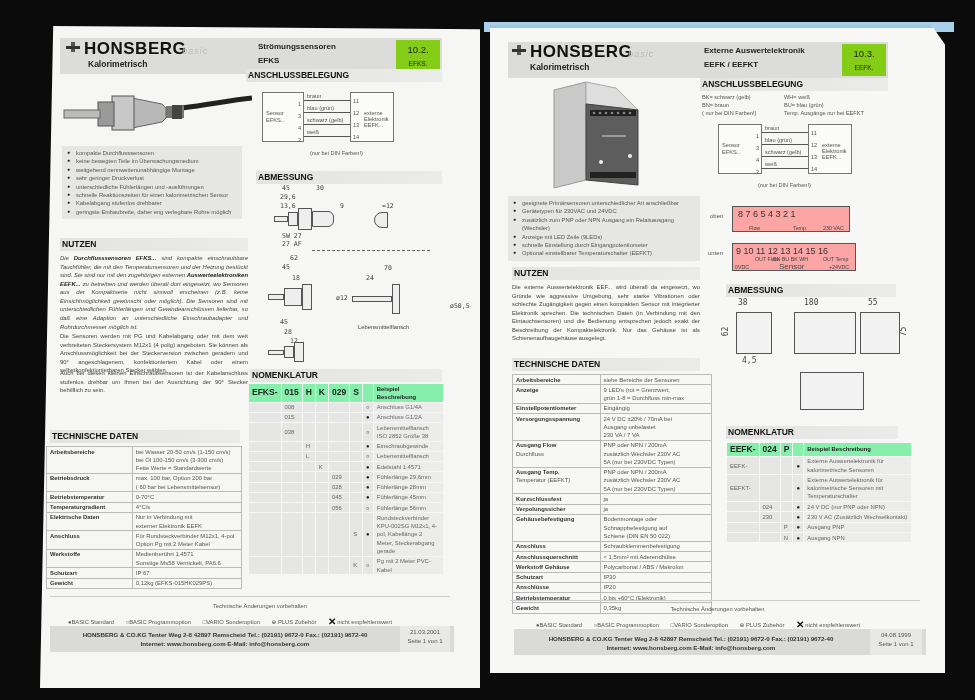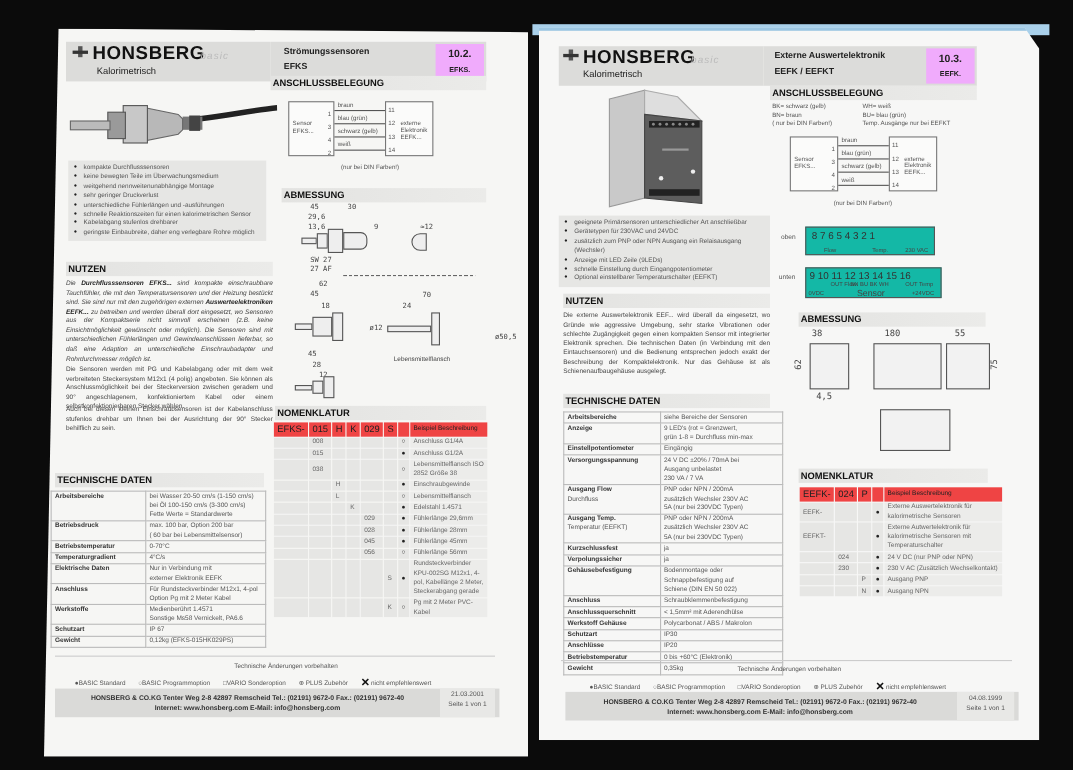"10.2." .sec-box { background: #f0abfc -> #84cc16; font-weight: bold -> normal }
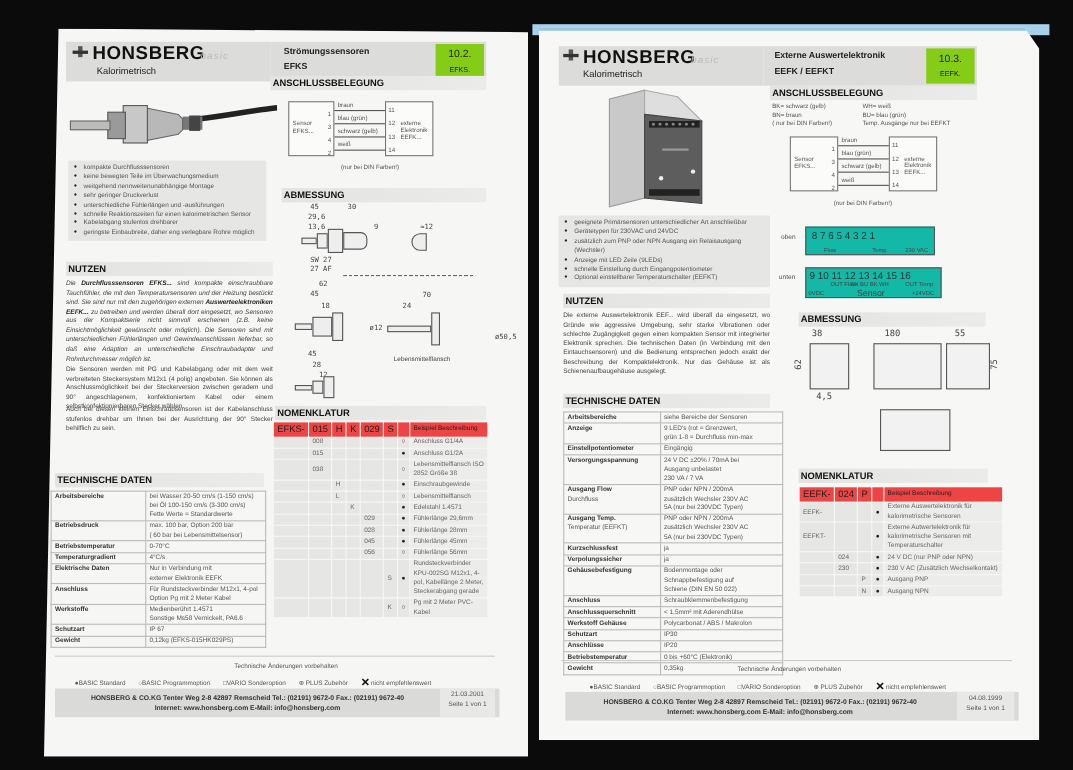"Kalorimetrisch" .sub { font-weight: normal -> bold }
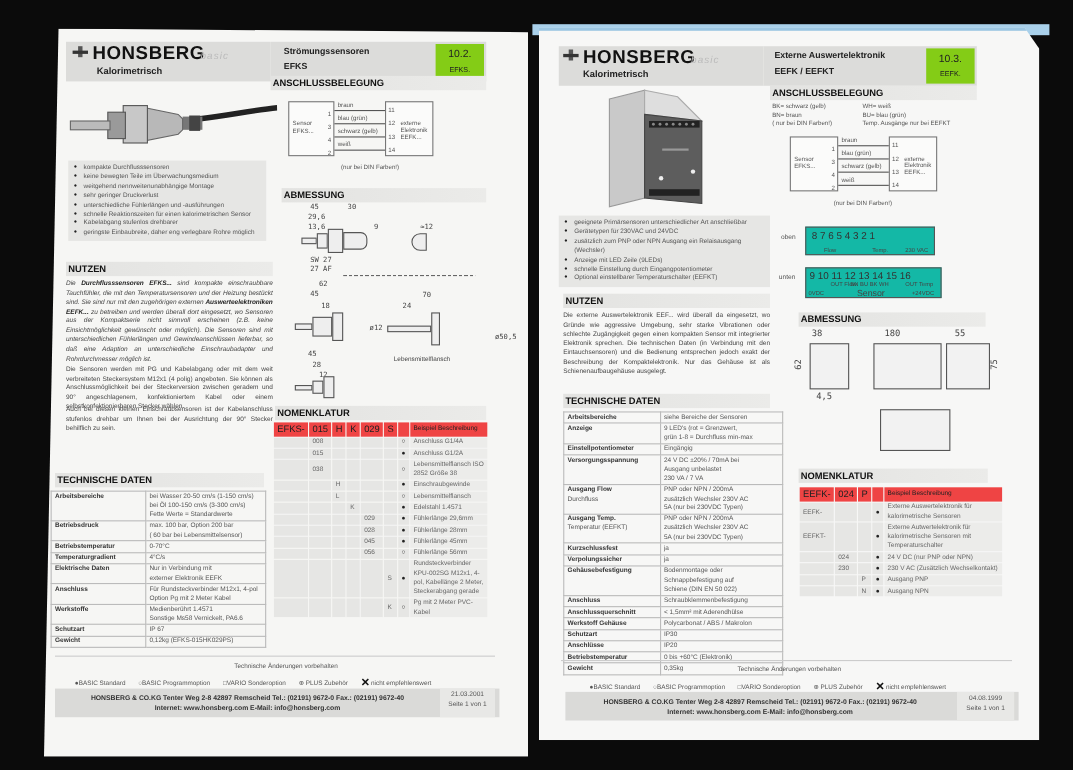"8 7 6 5 4" .term { background: #14b8a6 -> #fca5a5 }
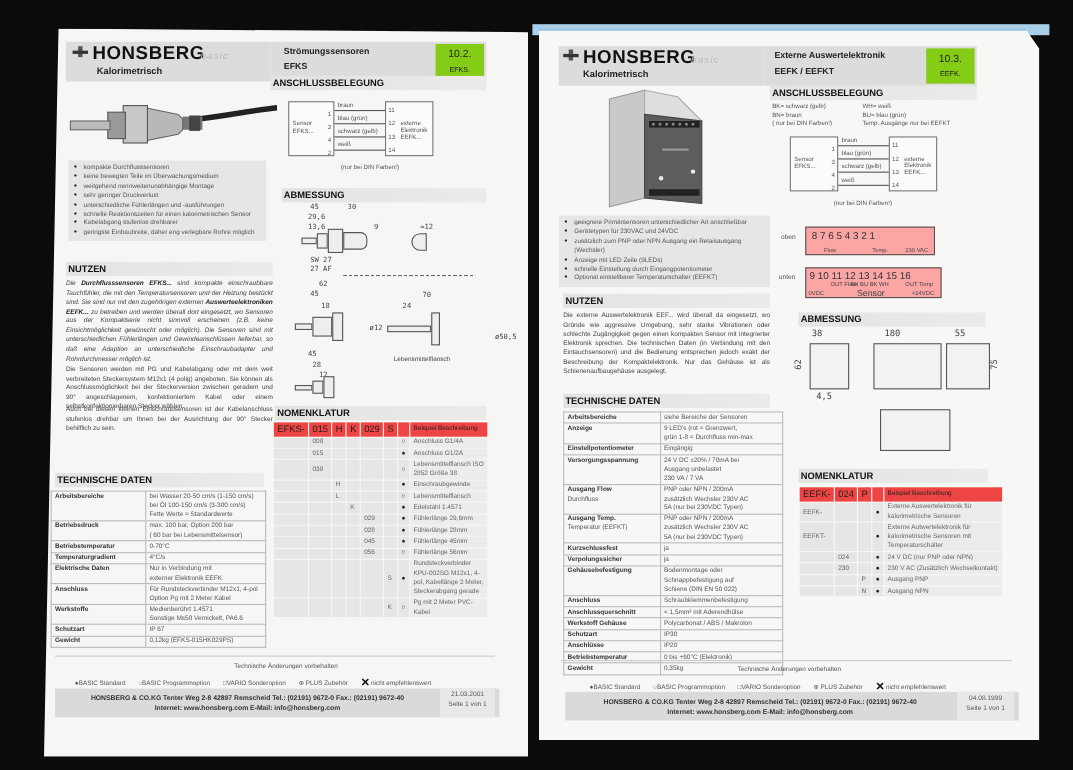"EFKS-" table.nom tr.head td { background: #ef4444 -> #86efac; font-weight: normal -> bold }
